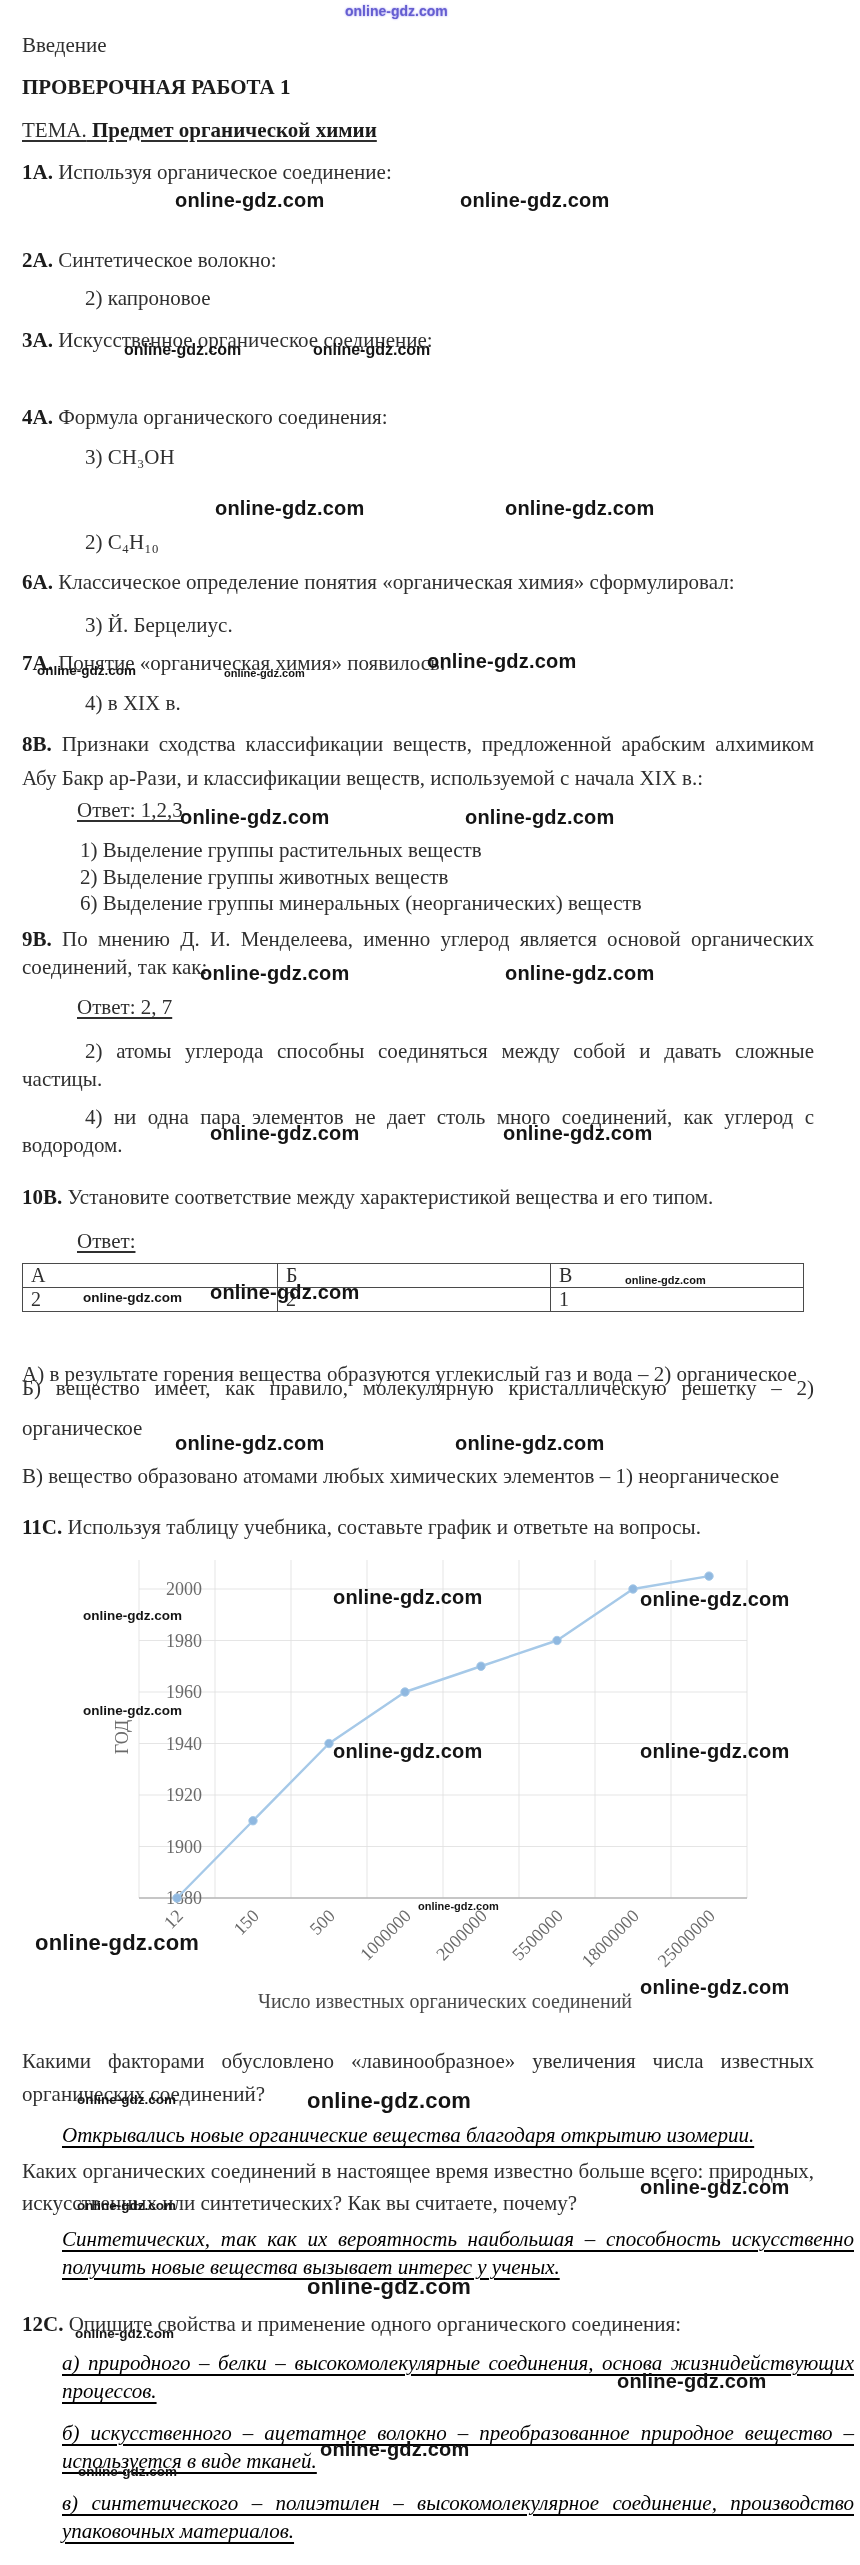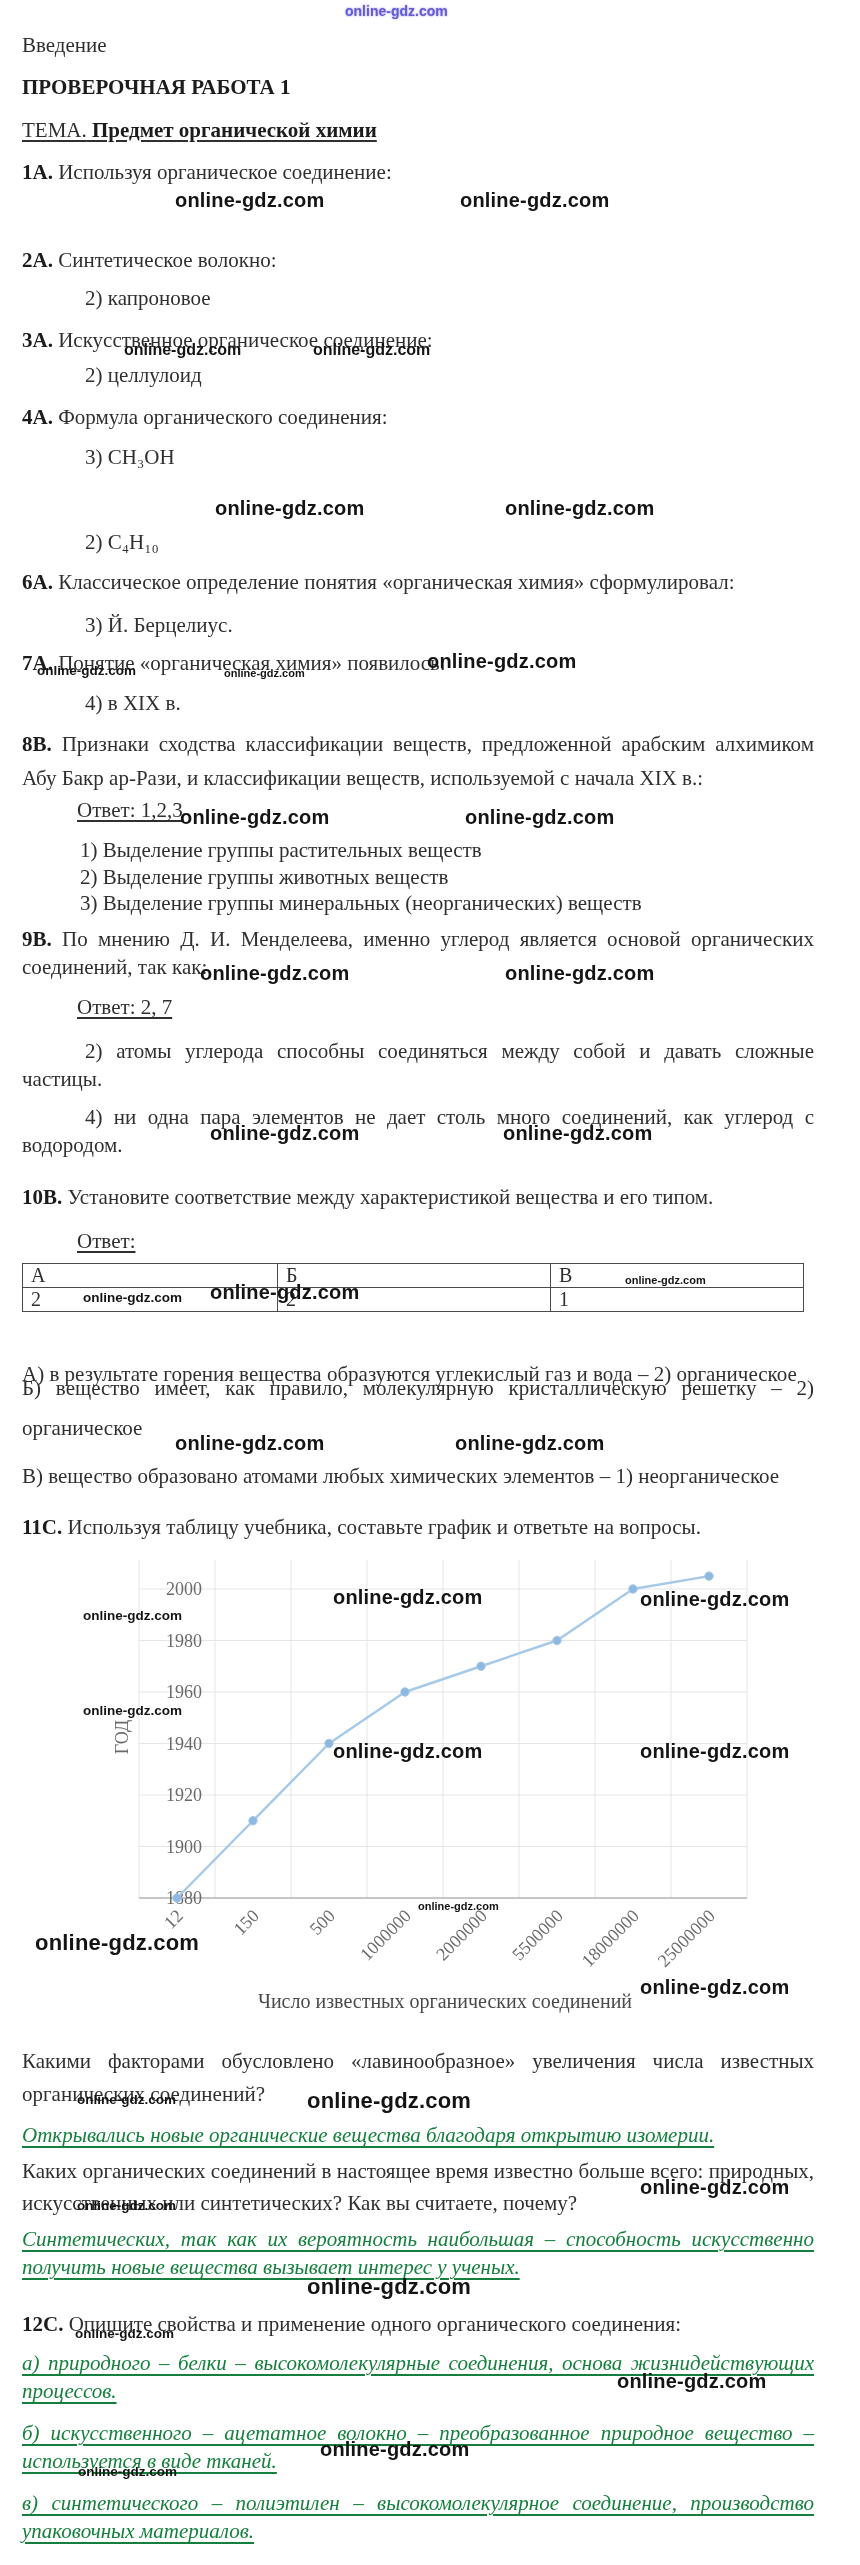"2) целлулоид" p.p { html: <p>2) целлулоид</p> -> none }
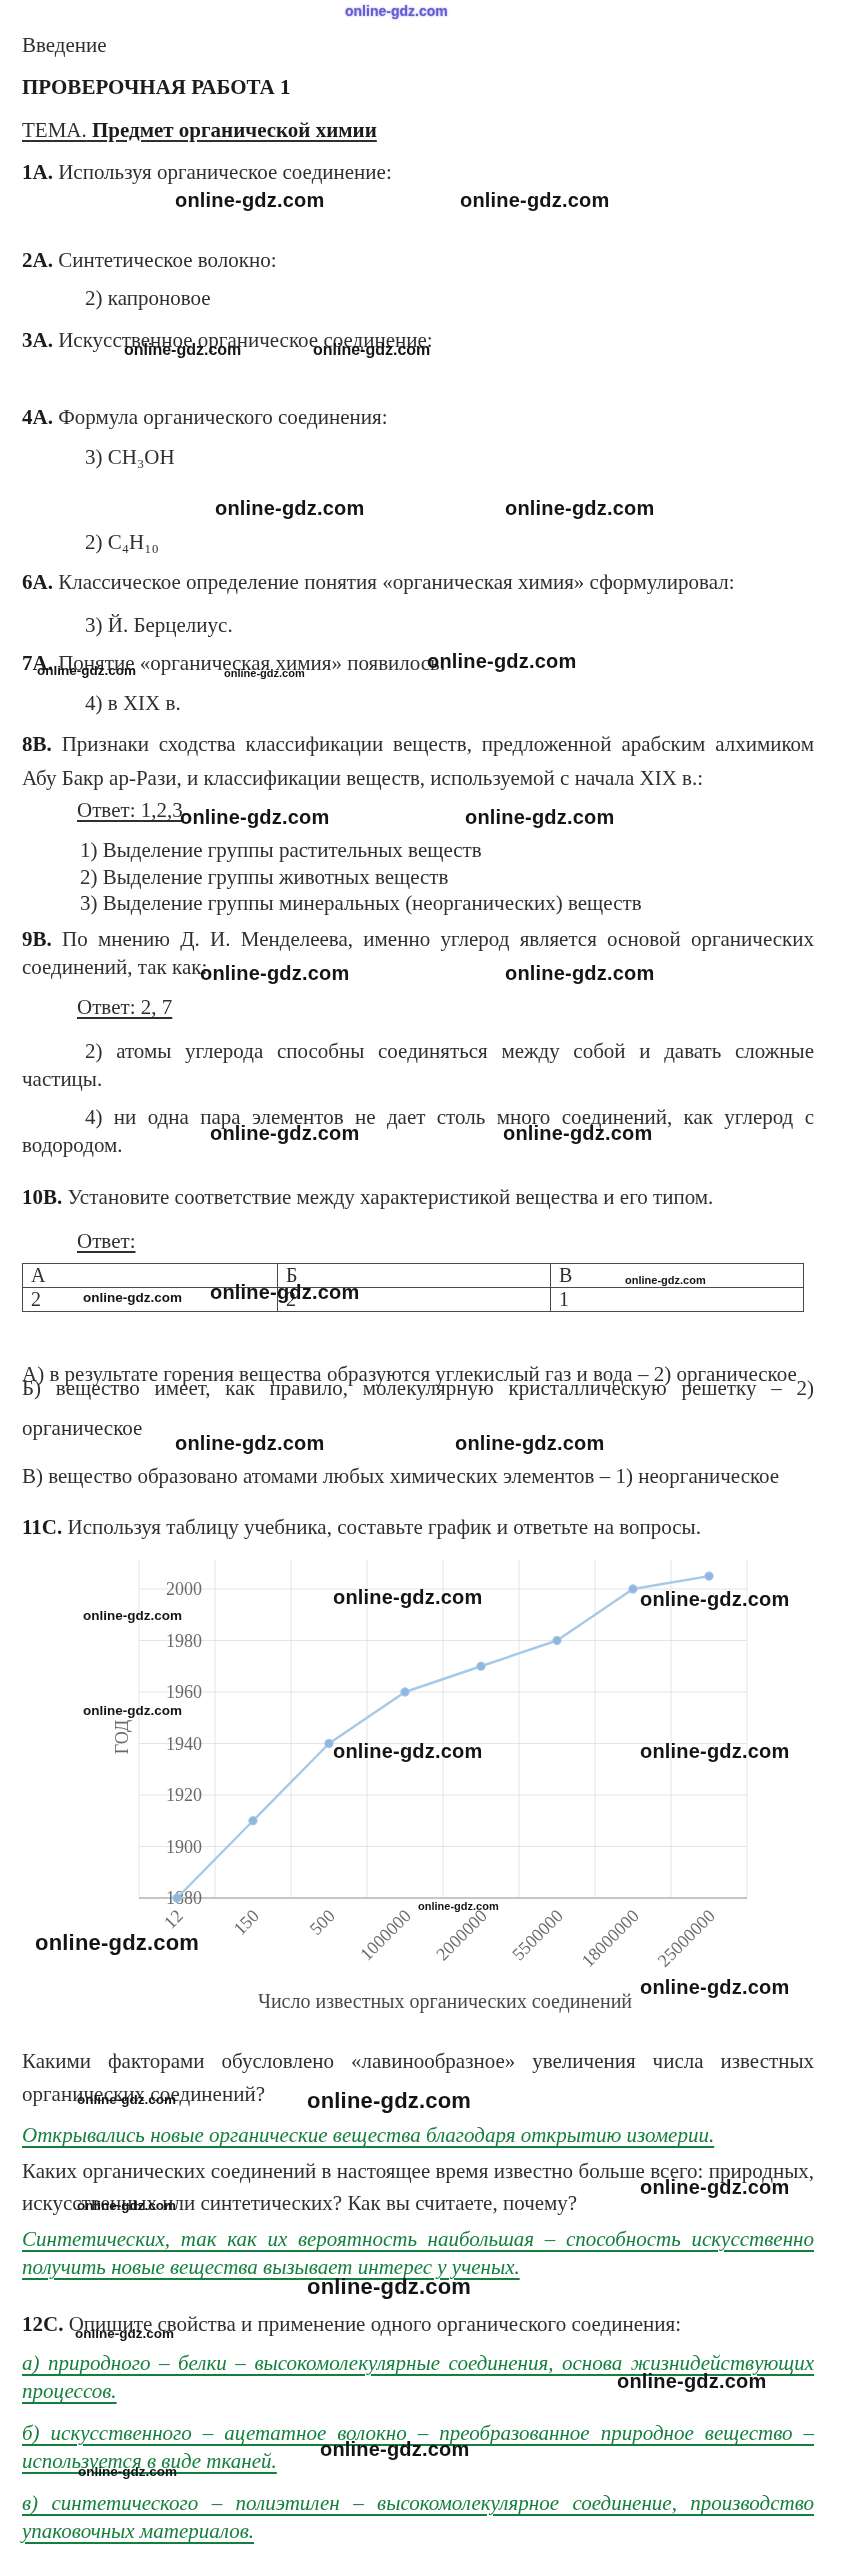"3) Выделение группы минеральных" p.p { text: 3 -> 6 }
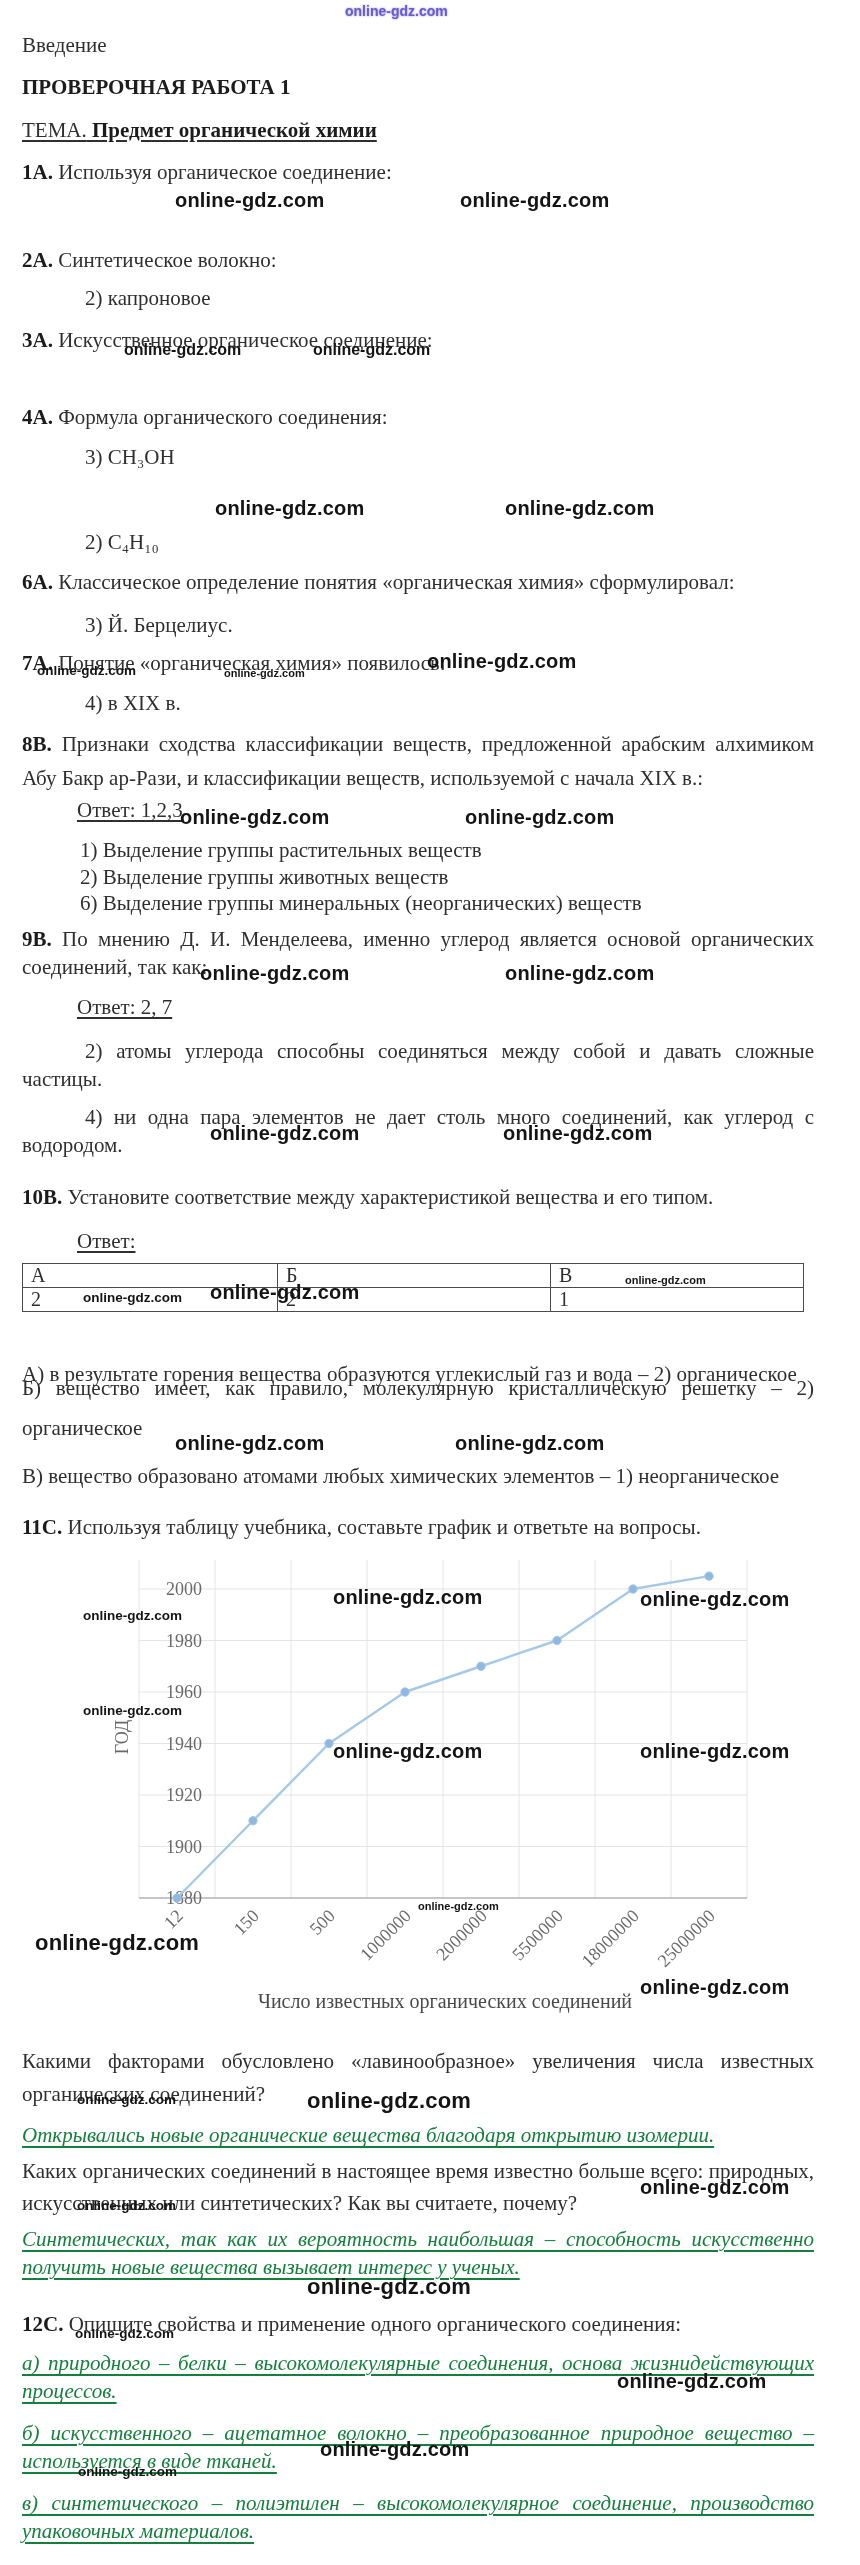"Открывались новые органические вещества" .ital { color: #15803d -> #000000; margin-left: none -> 40px }
